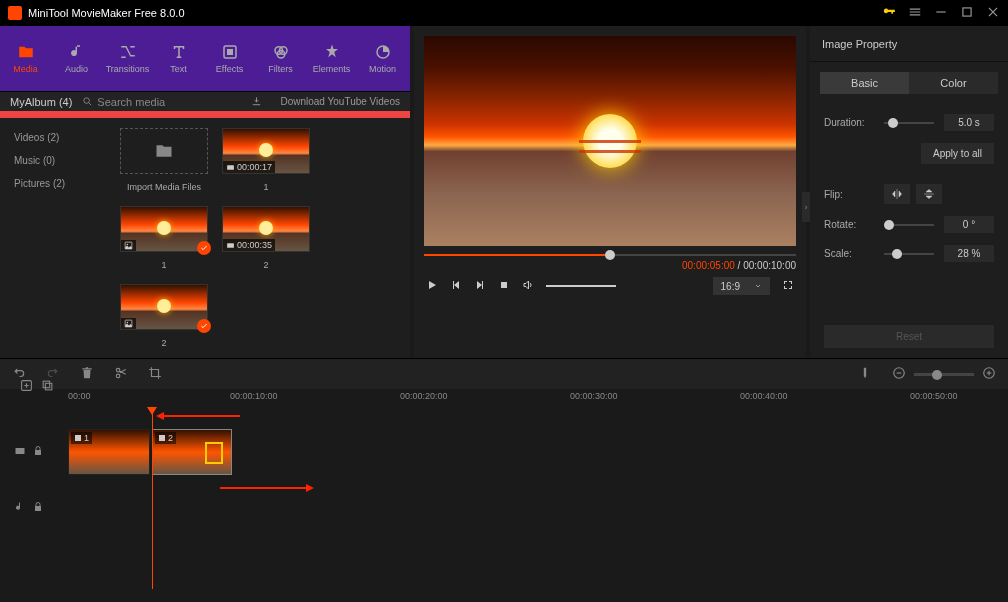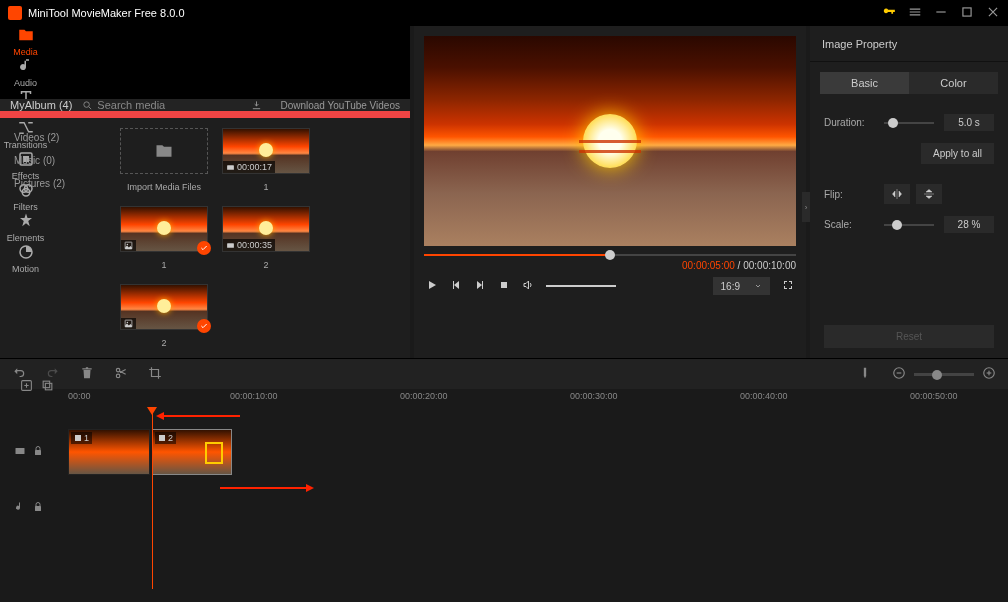"Media" .ribbon { background: #000000 -> #4c1d95; flex-direction: column -> none }
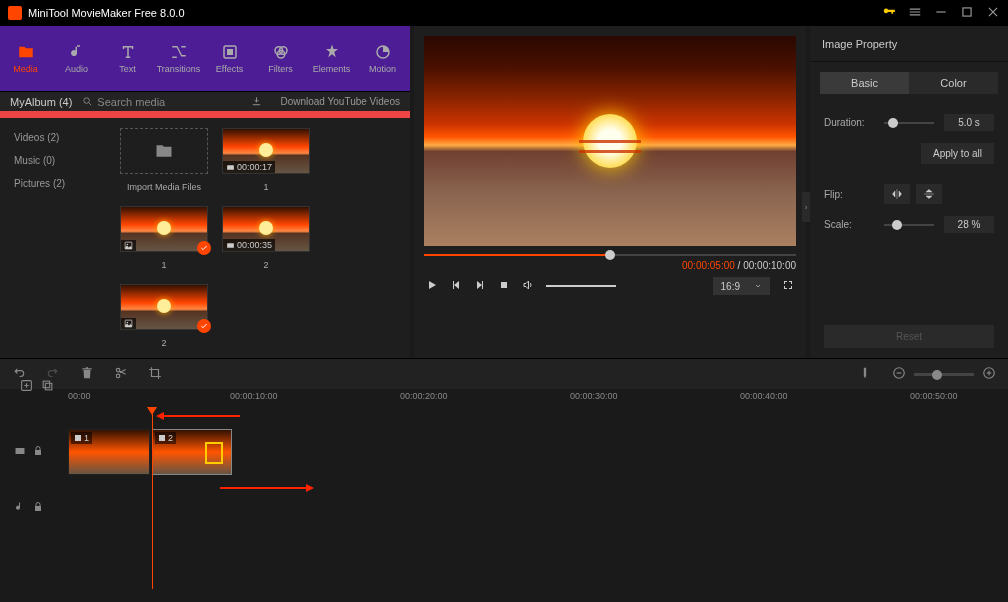"Text" div.ribbon-item { order: before "Transitions" -> after "Transitions" }
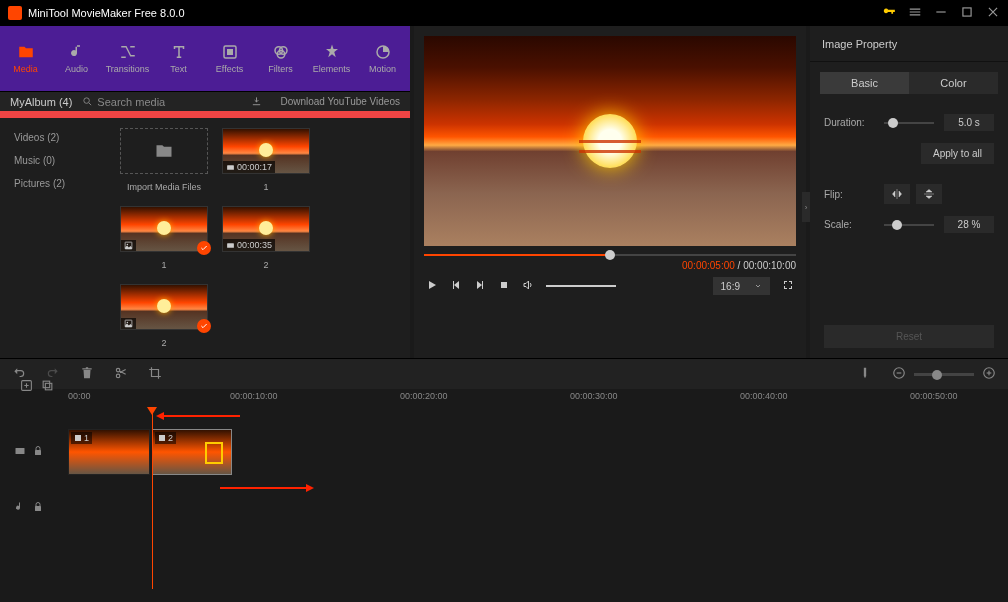"Rotate:" div.prop-row { html: none -> <div> <span>Rotate:</span> <div> <div></div> </div> <div>0 °</div> </div> }
